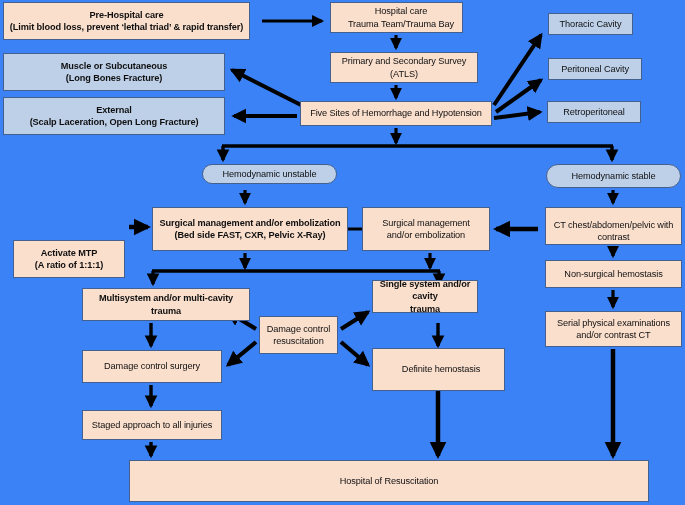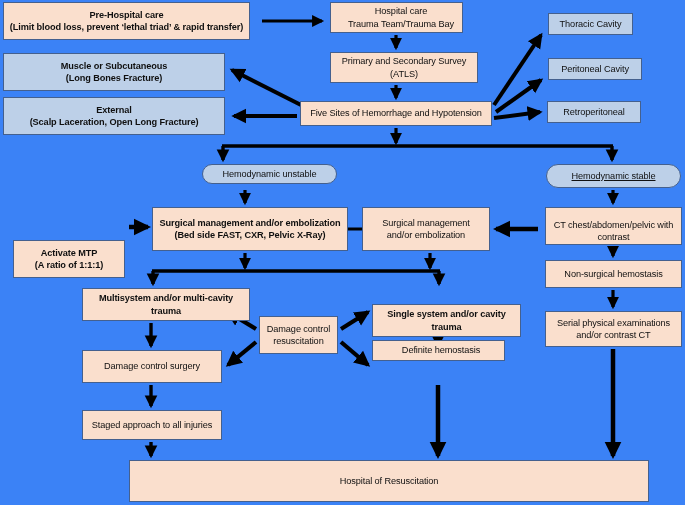"Hemodynamic stable" div.node { text-decoration: underline -> none }
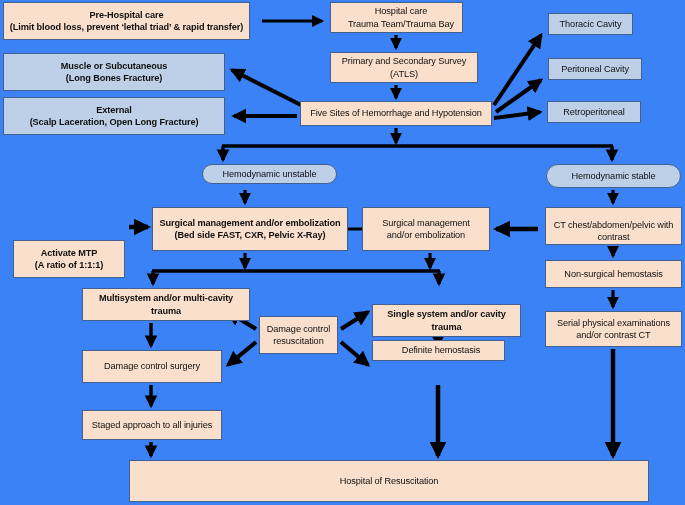"Single system and/or cavity" div.node { top: 304px -> 280px; width: 149px -> 106px }
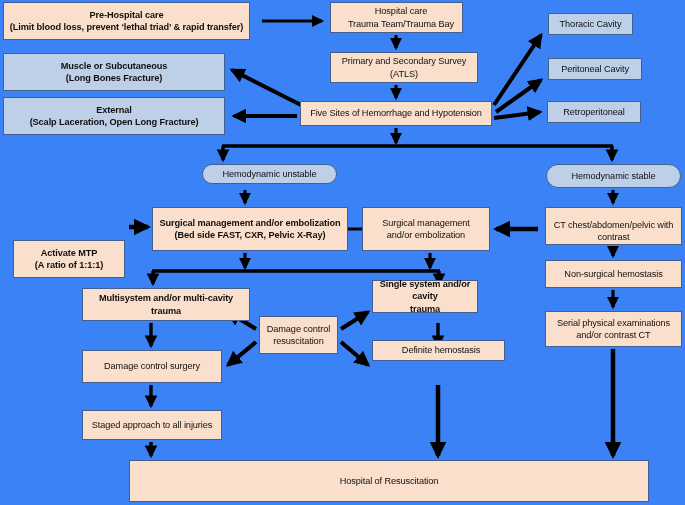"Definite hemostasis" div.node { height: 21px -> 43px; top: 340px -> 348px }
